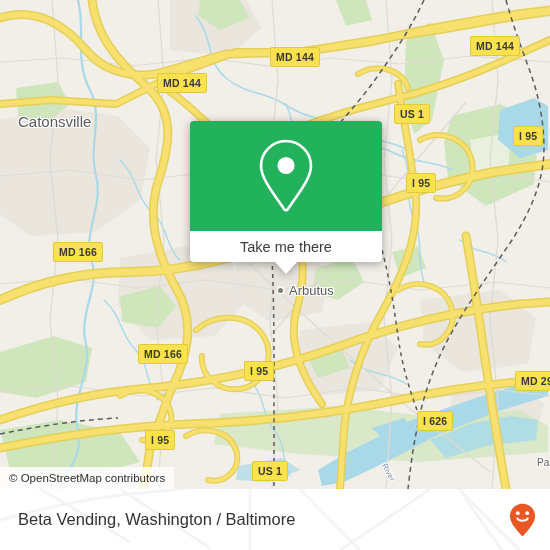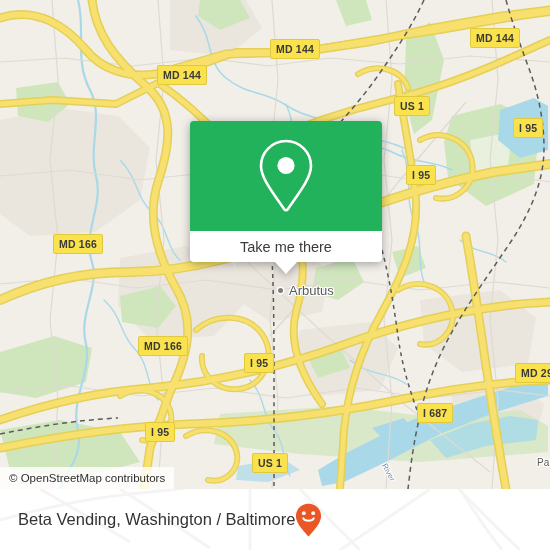"MD 144" .shield { margin-top: none -> 8px }
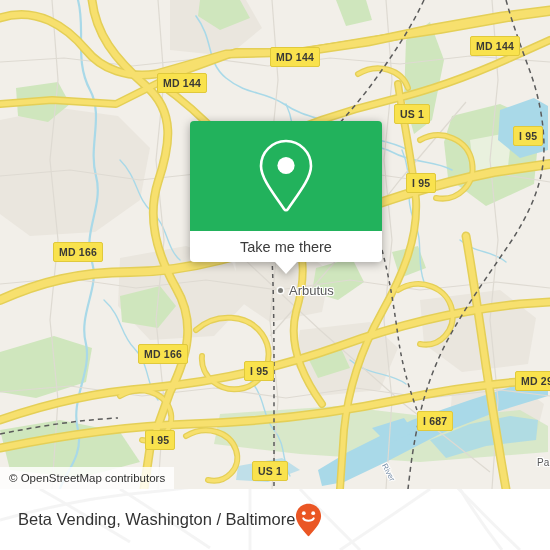"Catonsville" div.place { html: none -> <div>Catonsville</div> }
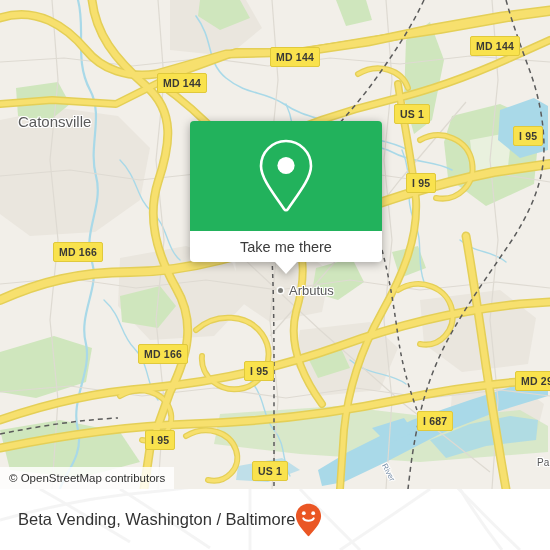"I 687" div.shield { text: 687 -> 626 }
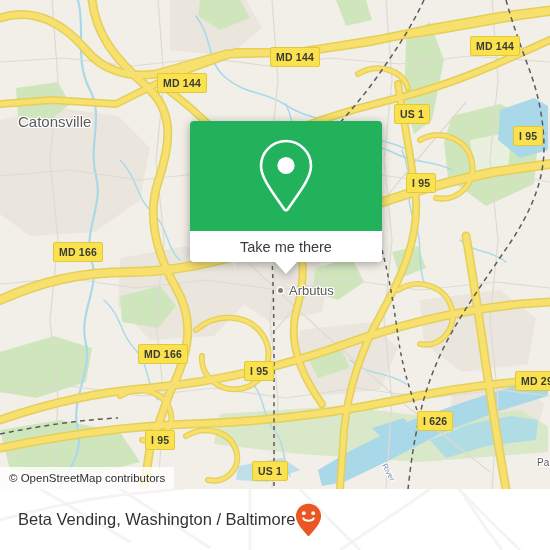"Beta Vending, Washington / Baltimore" #footer-inner { justify-content: none -> space-between }
